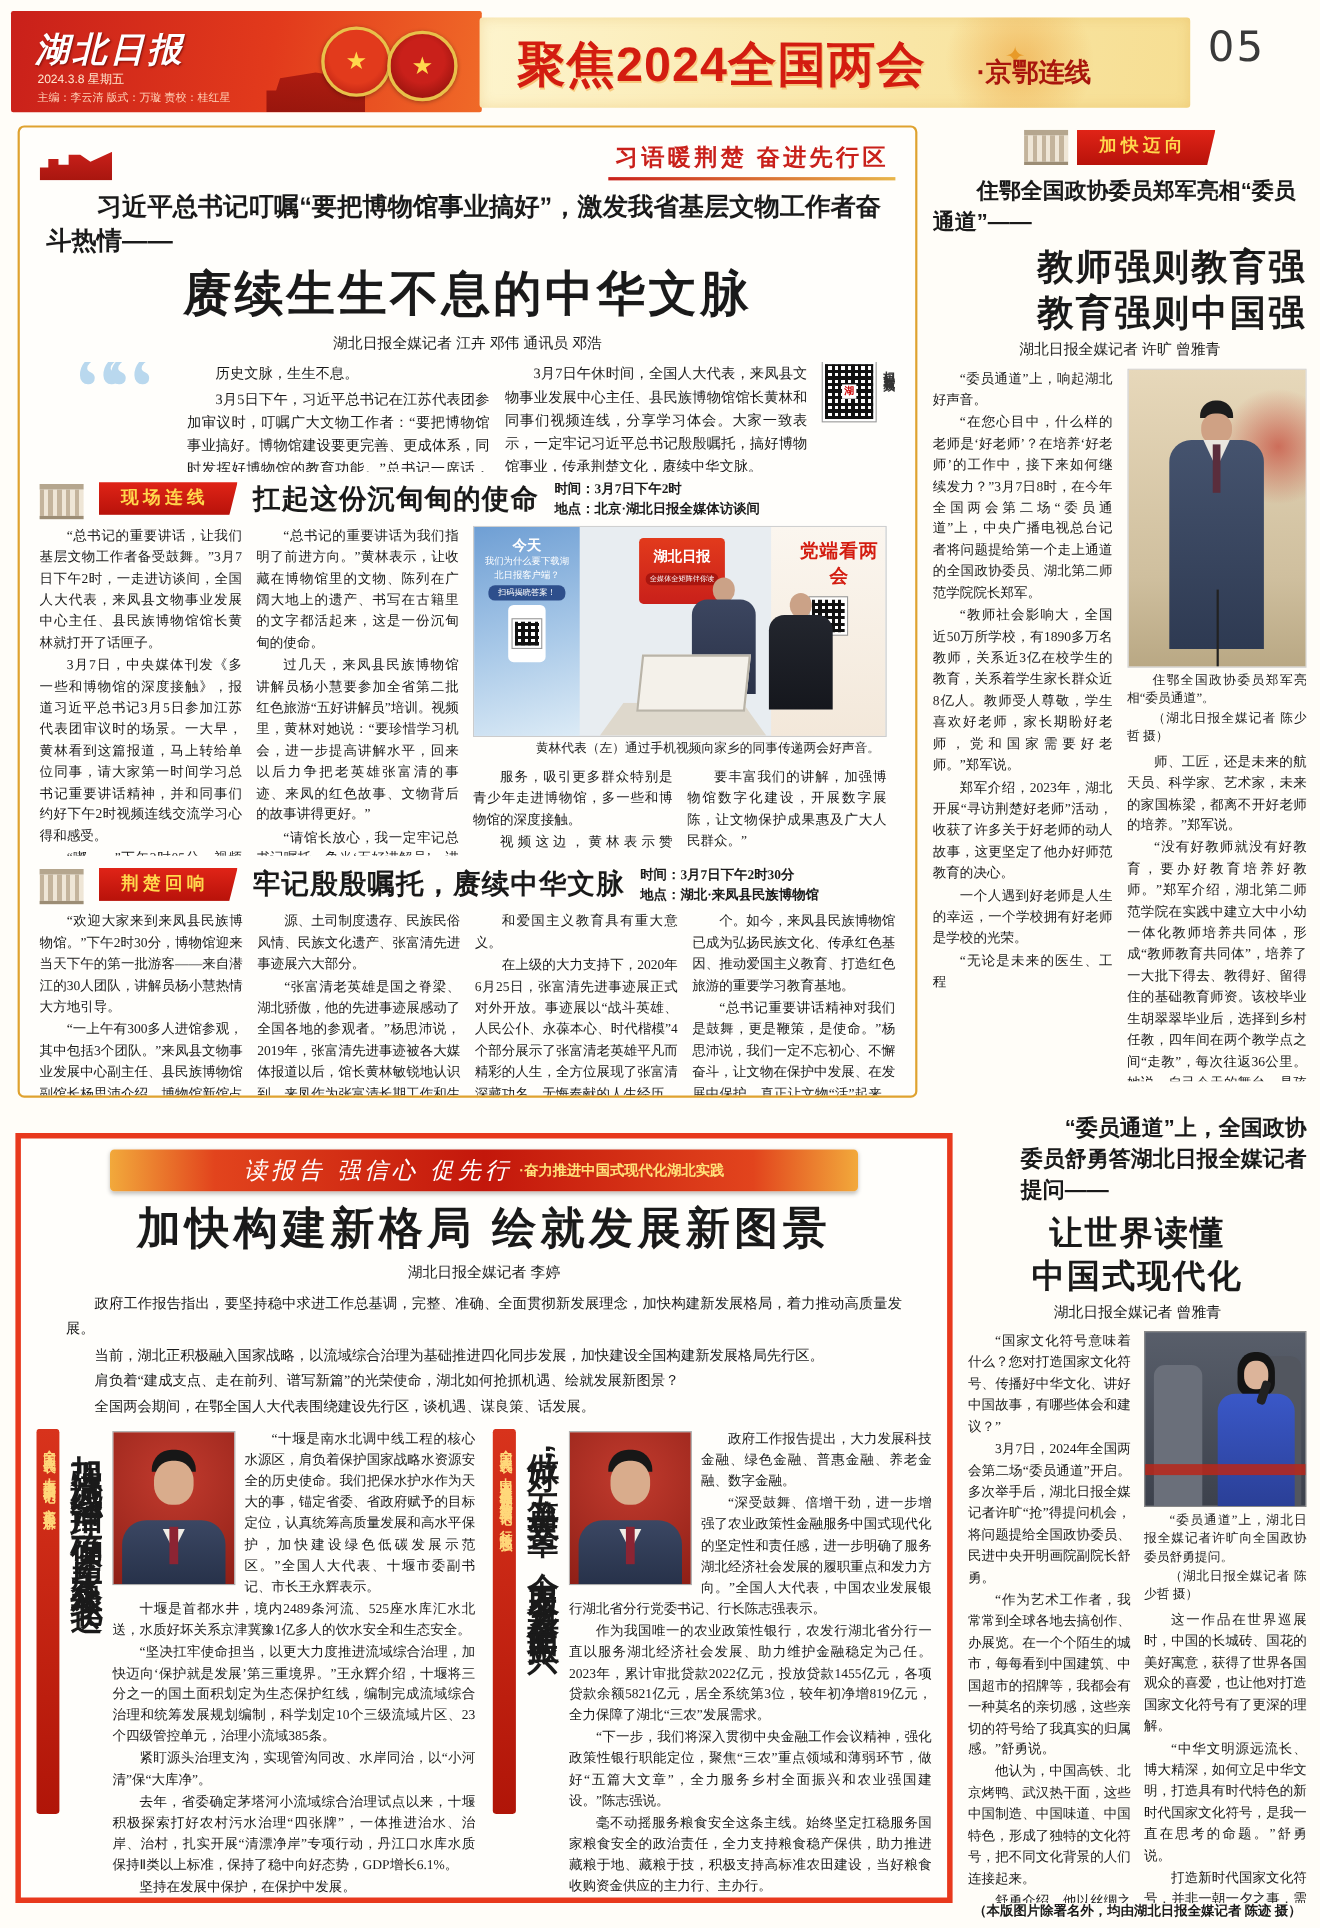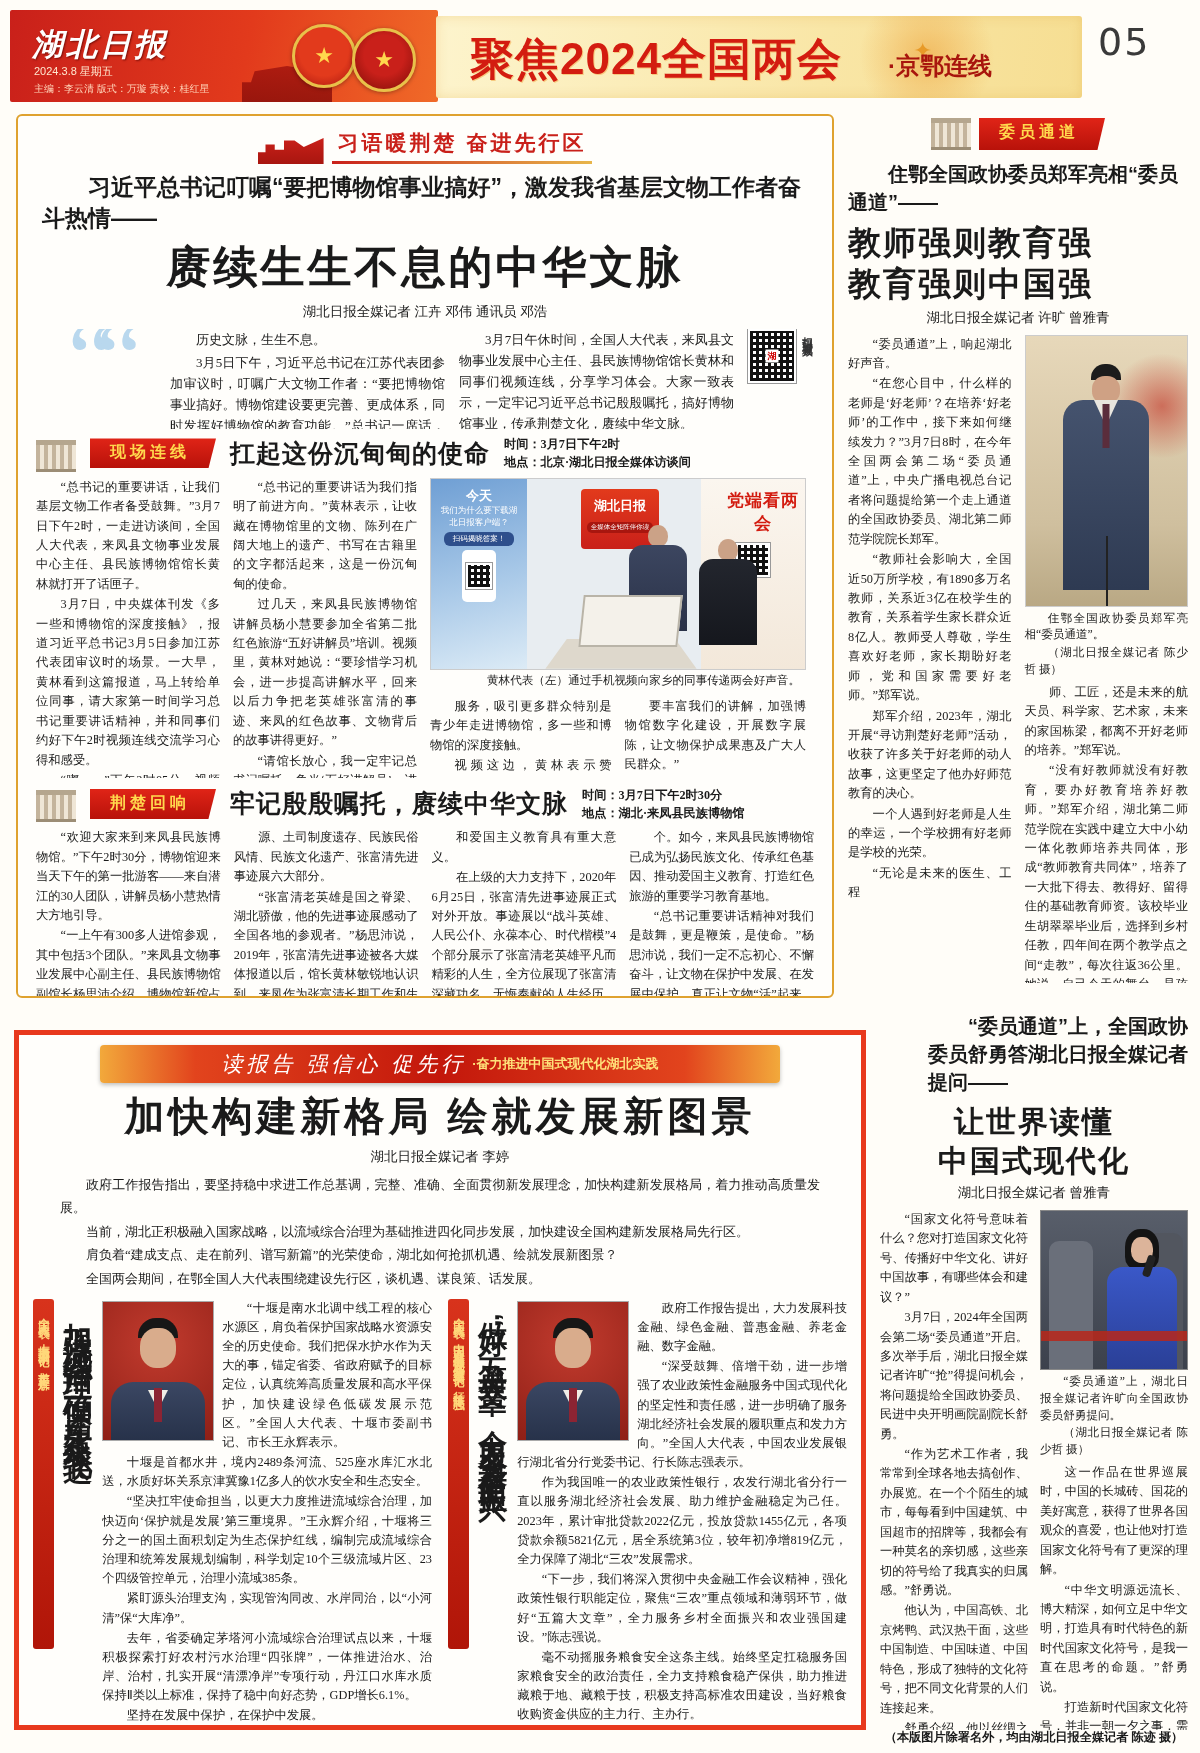"习语暖荆楚 奋进先行区" .top-badge { justify-content: center -> space-between }
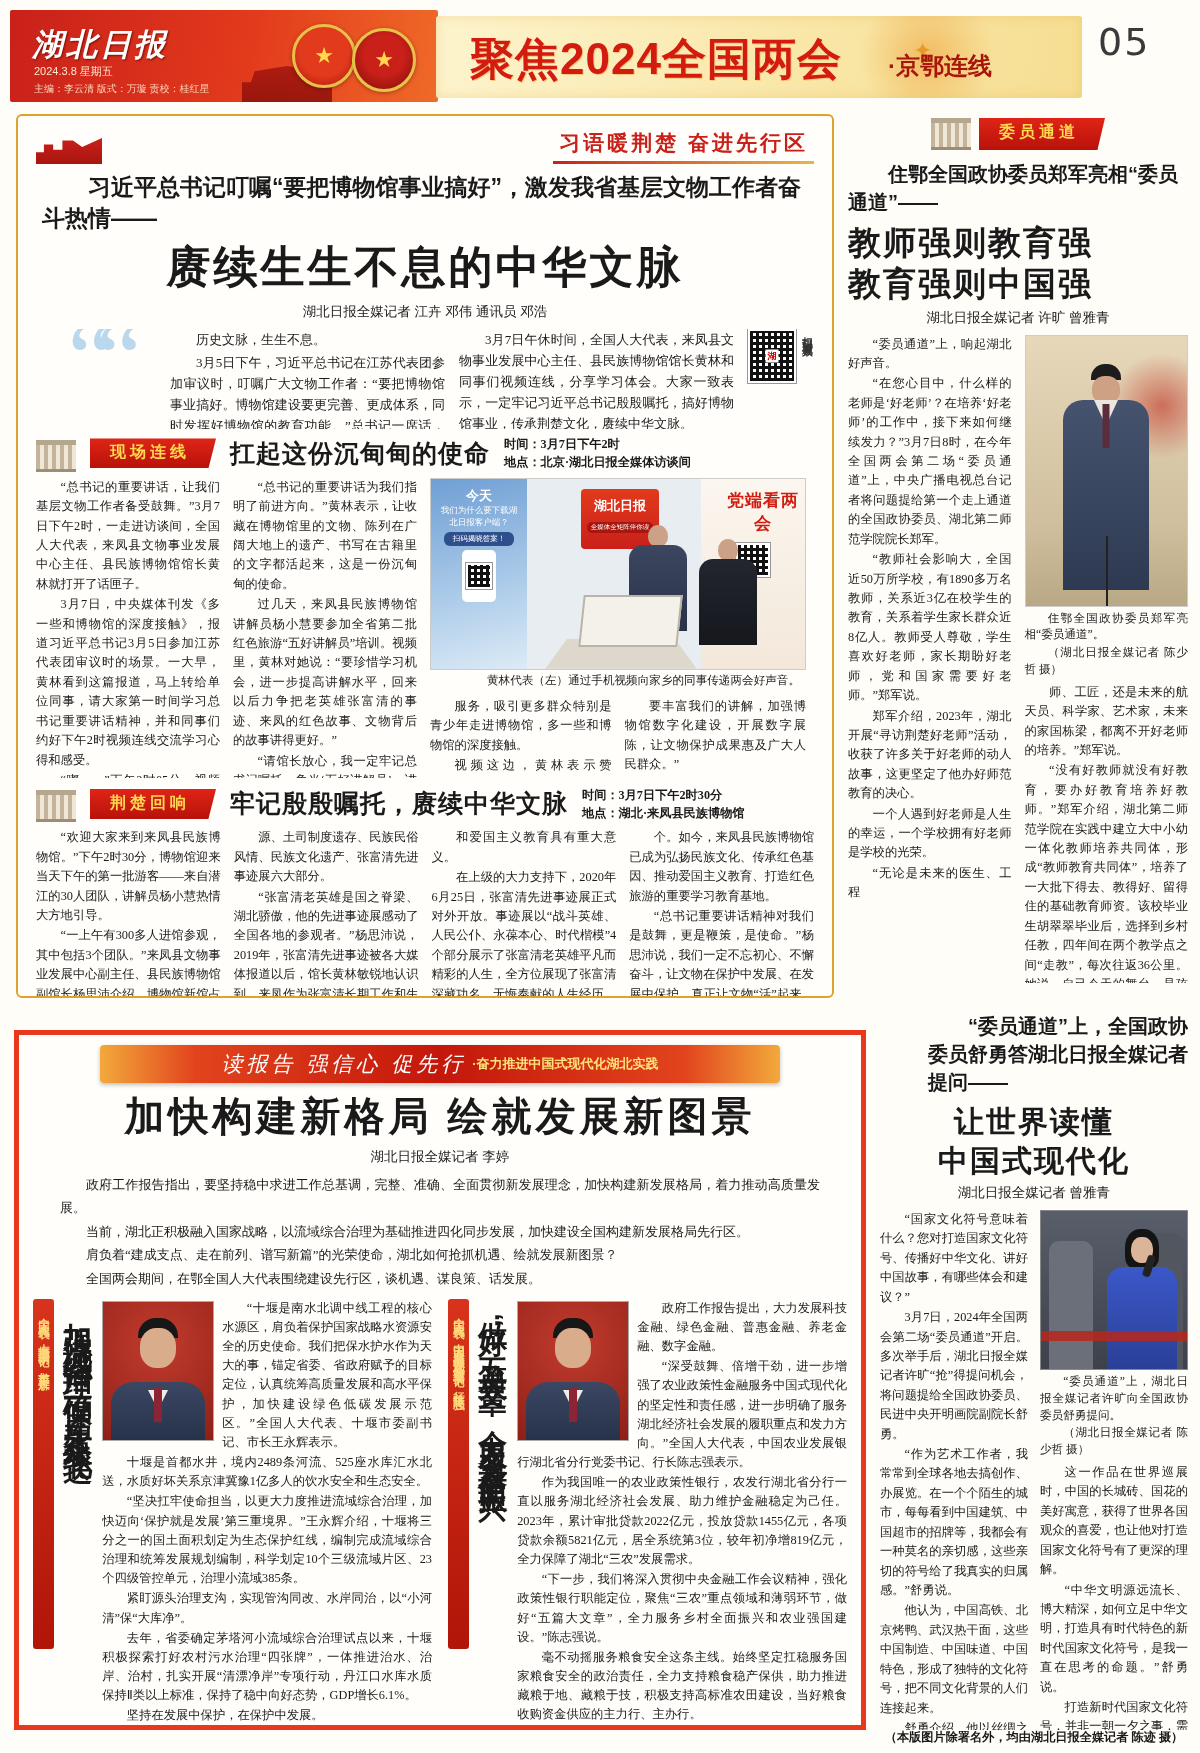"委员通道" div.ribbon { text: 委员通道 -> 加快迈向 }
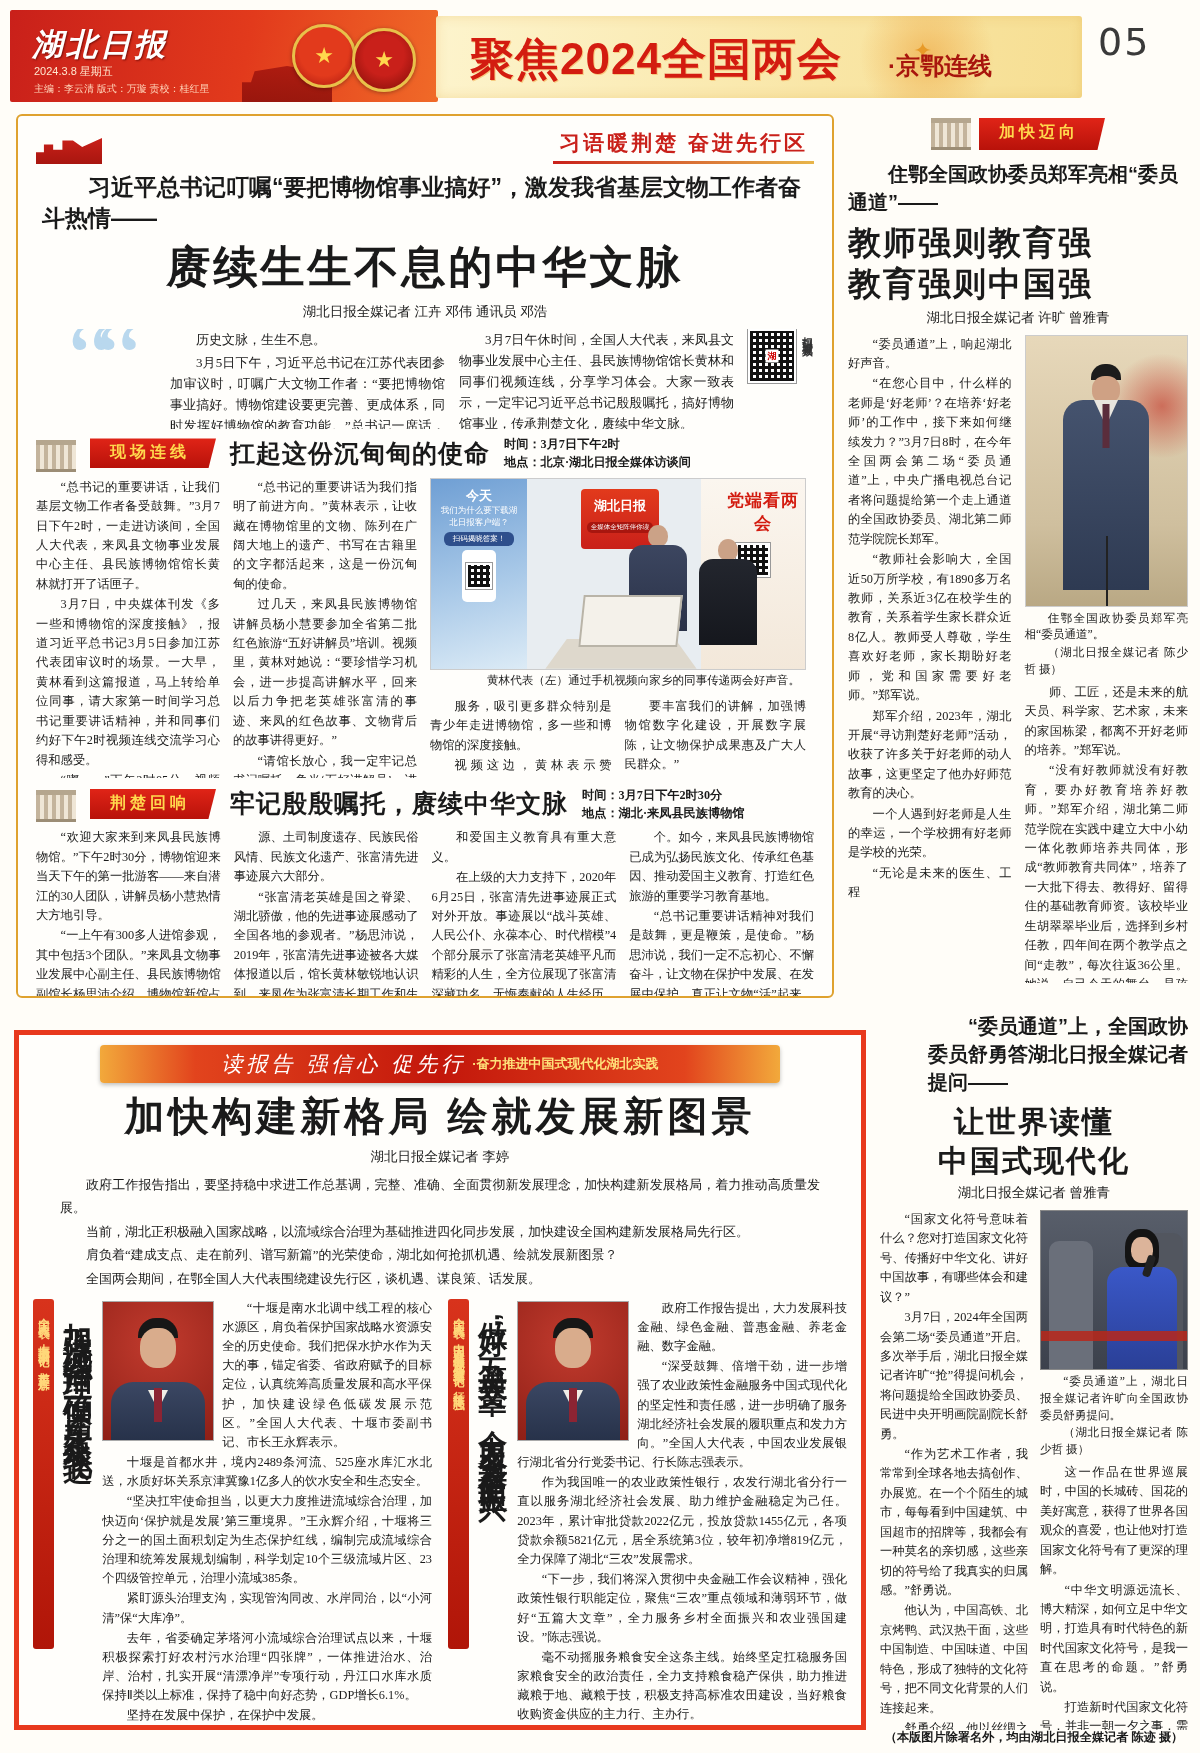"教师强则教育强" .rt-headline { text-align: left -> right }
